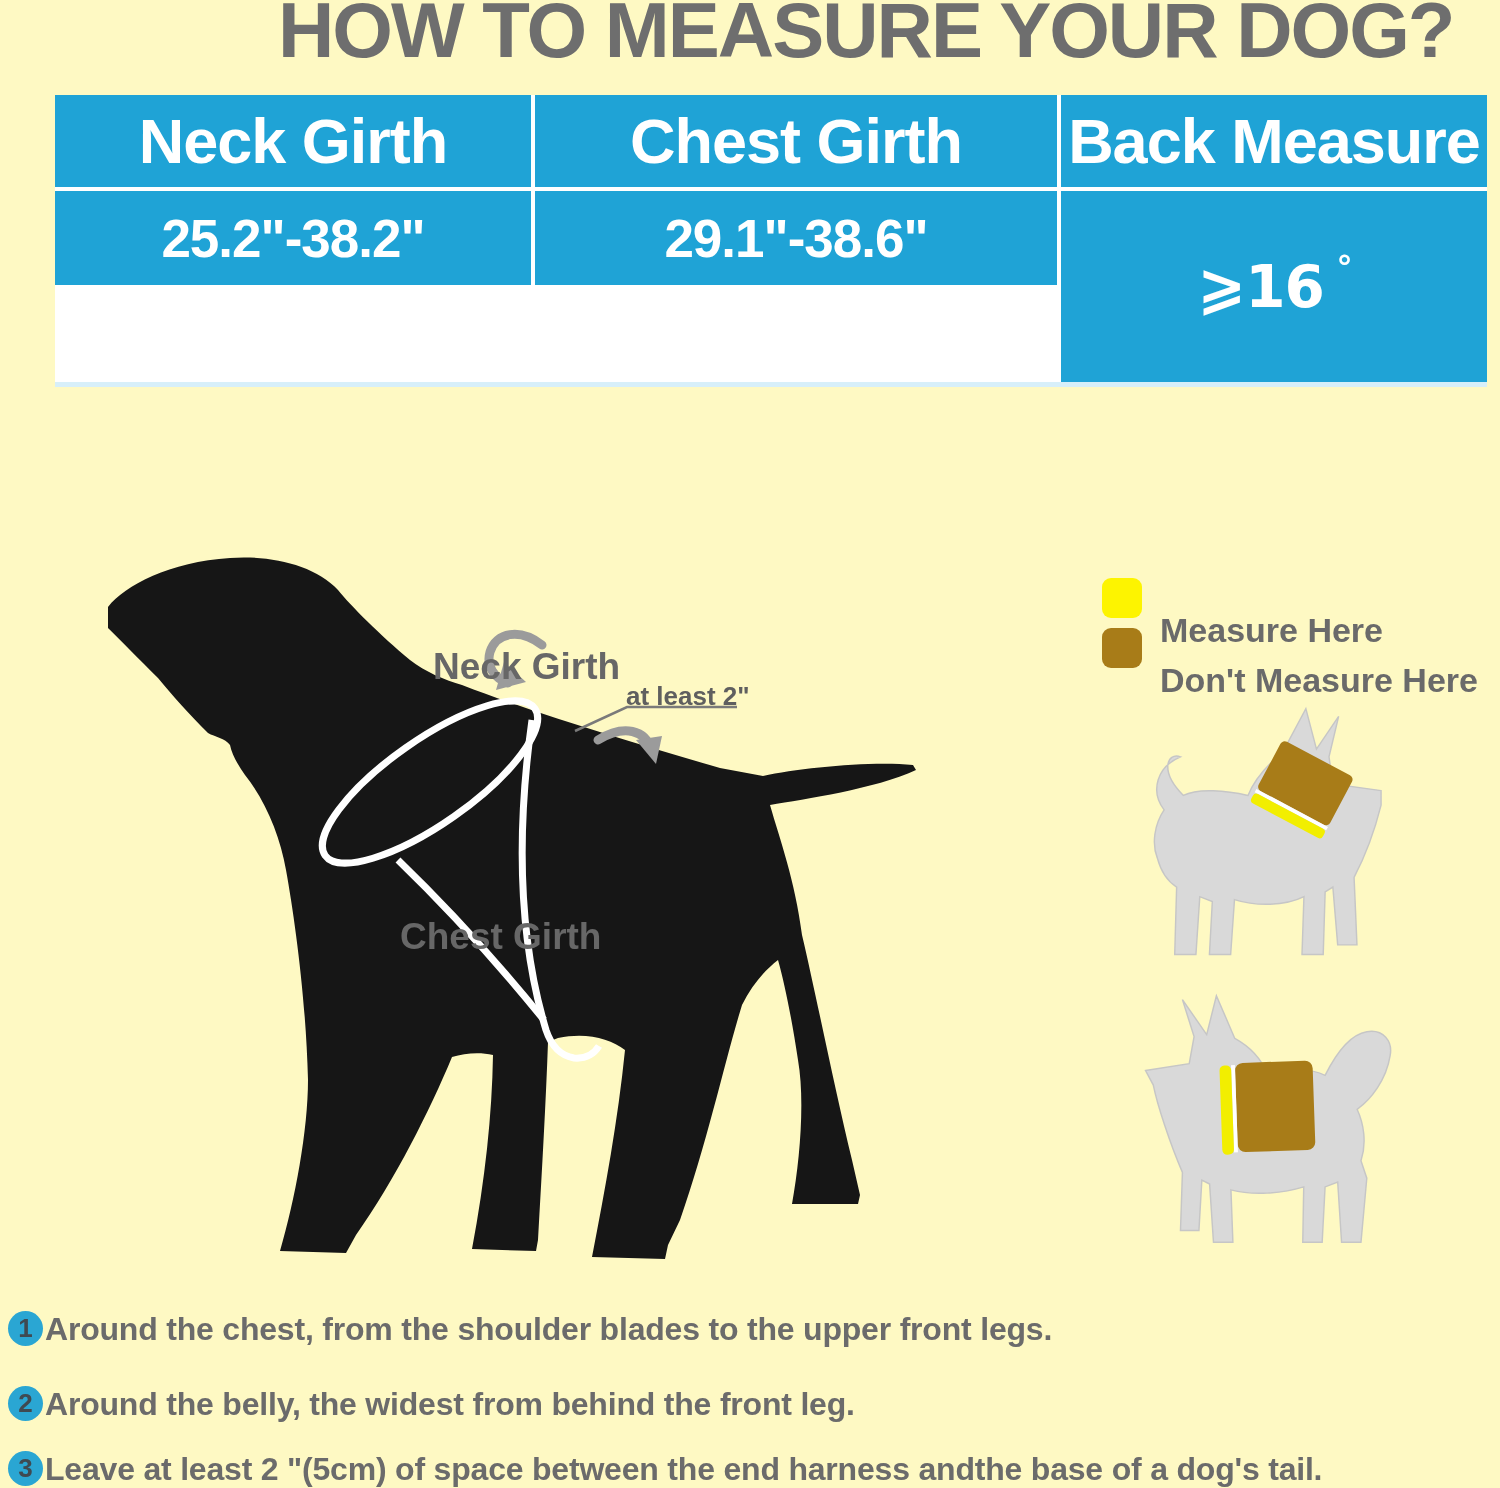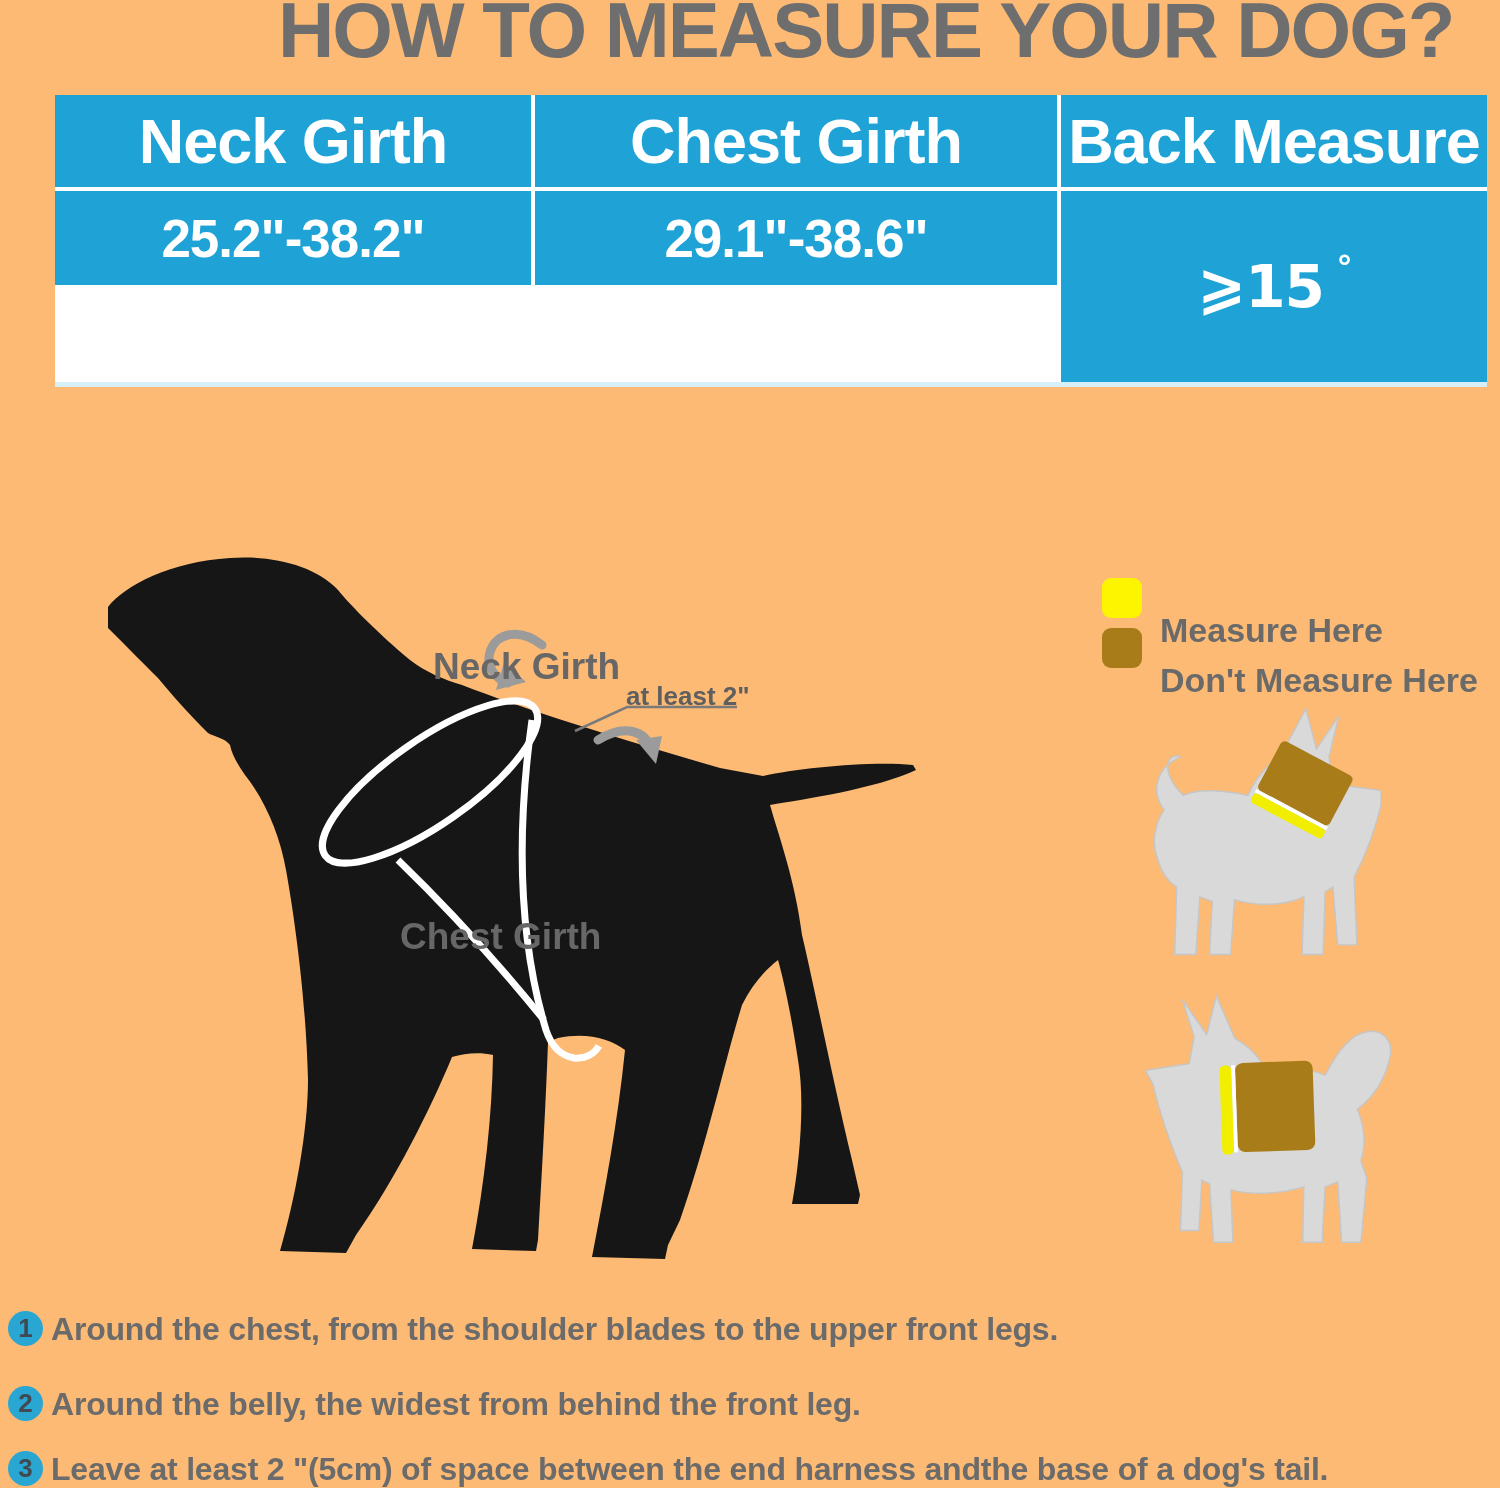"HOW TO MEASURE YOUR DOG?" #canvas { background: #fdba74 -> #fef9c3 }
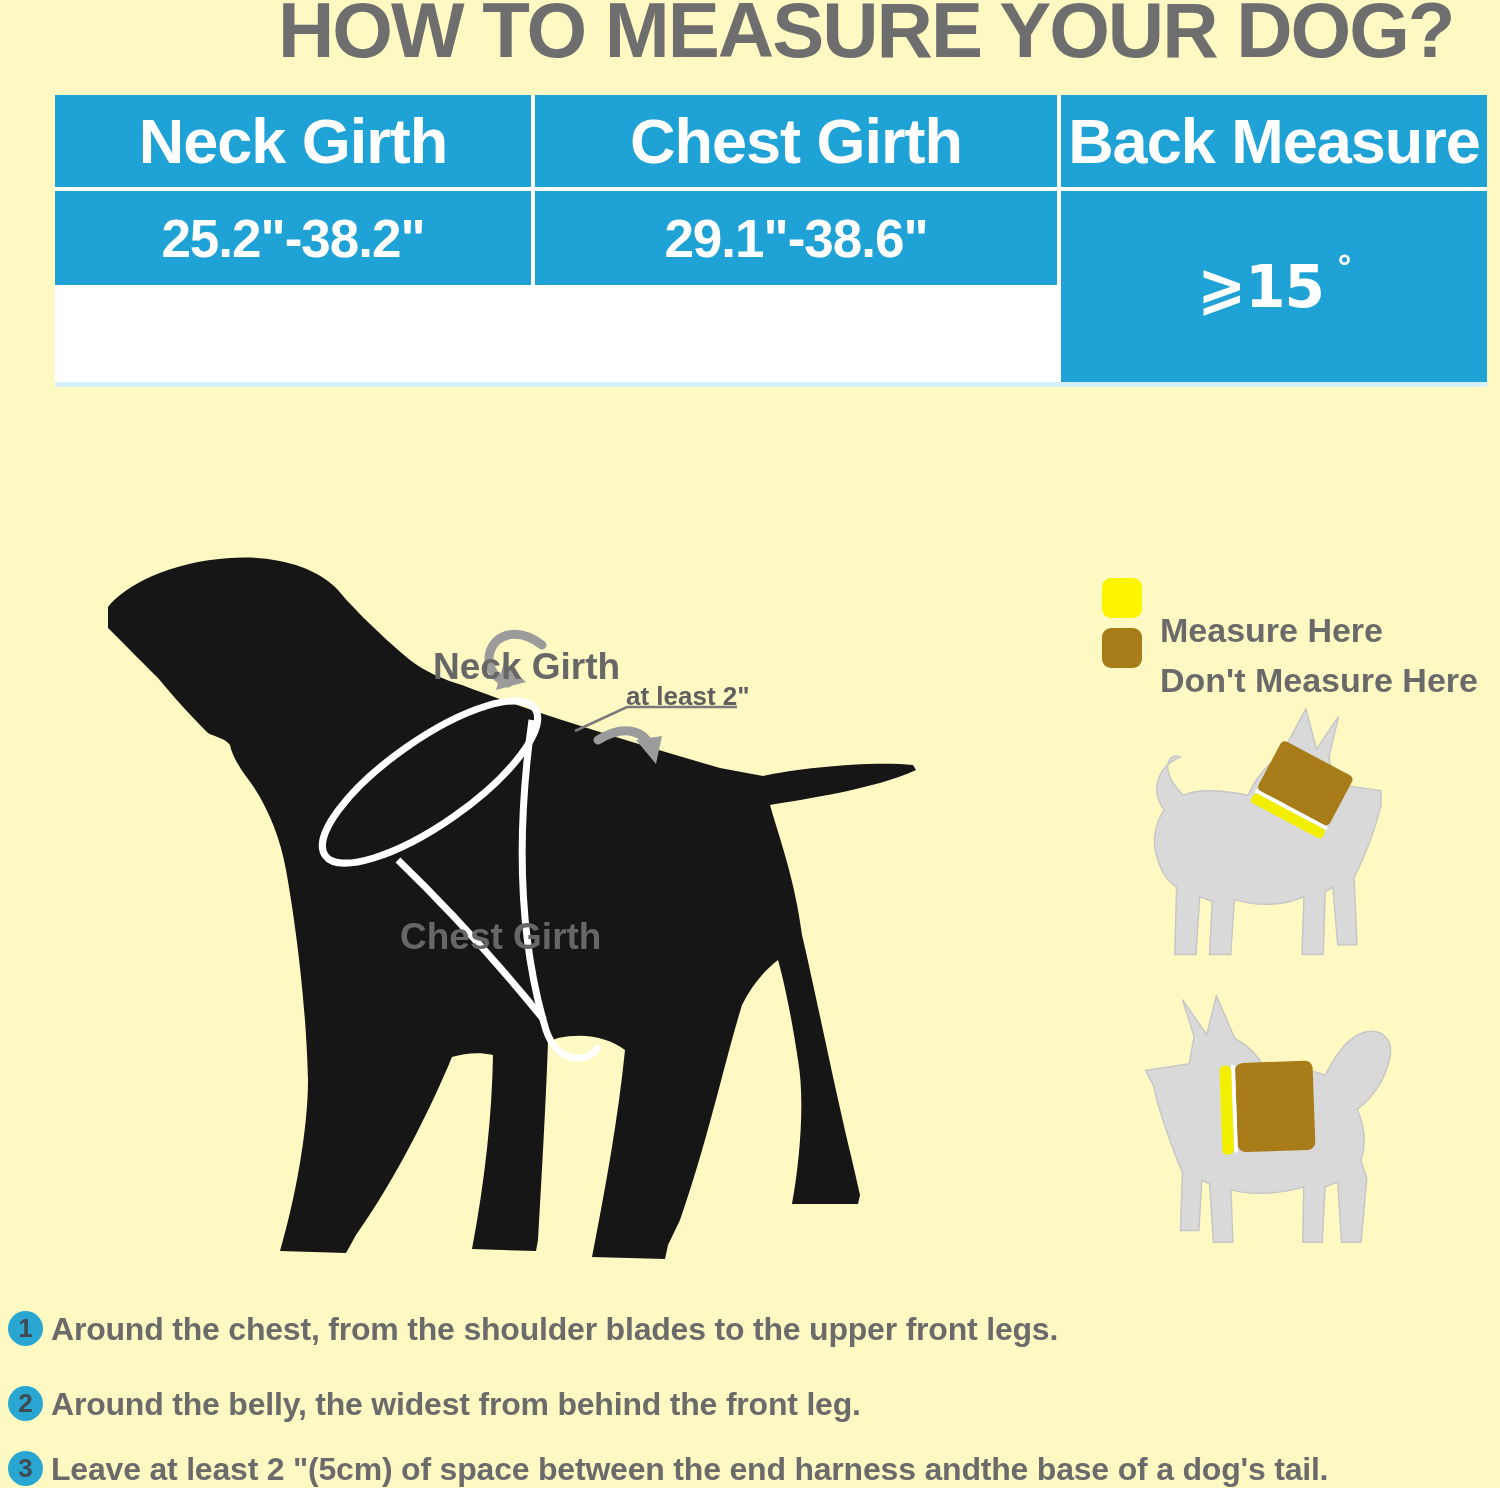"⩾15" span.geq { text: 15 -> 16 }
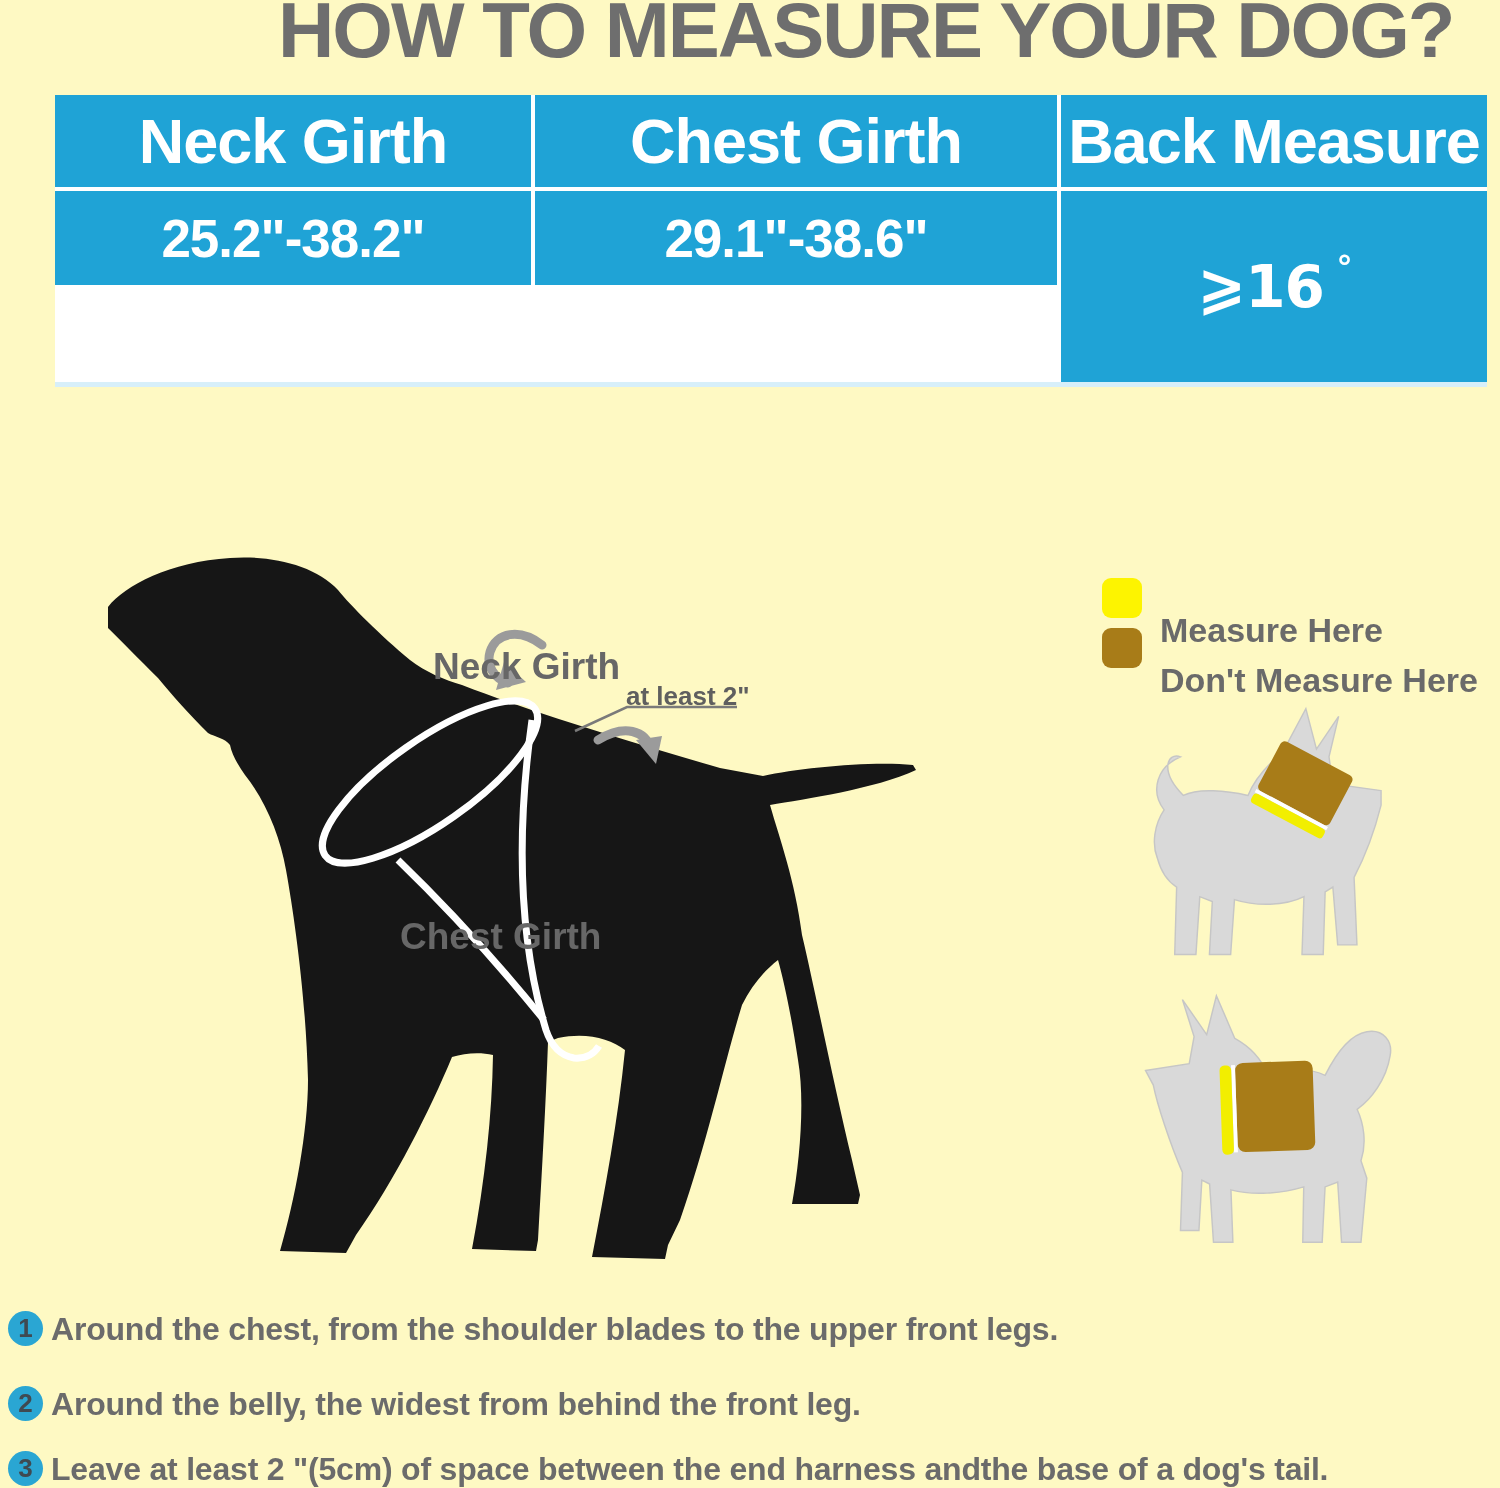"Around the chest, from the" .instr .txt { margin-left: 8px -> 2px }
